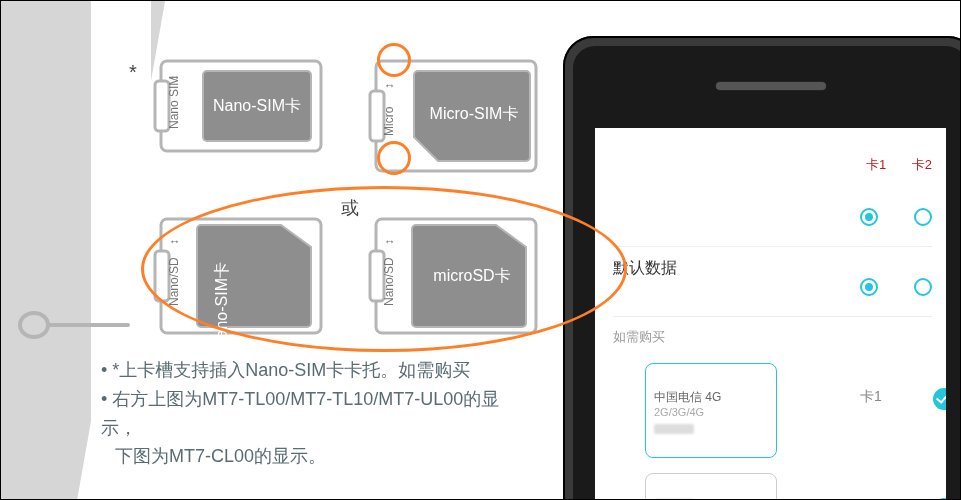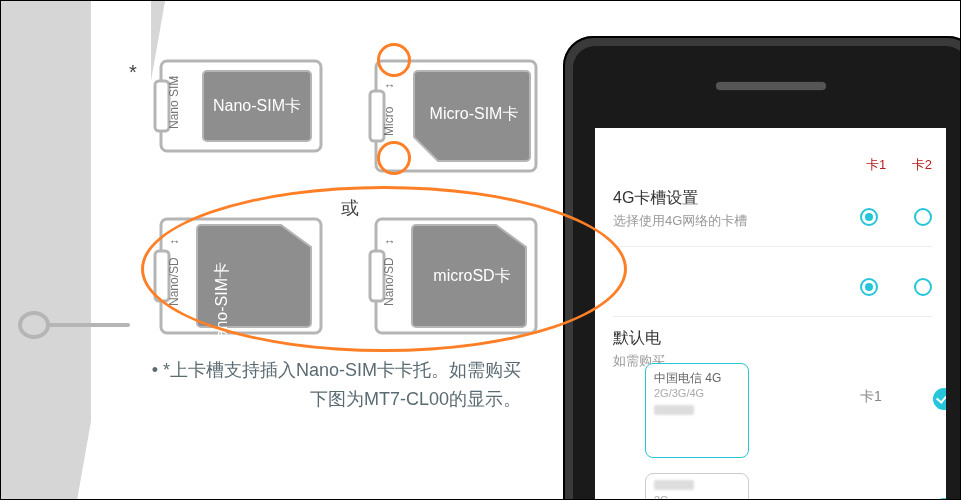"4G卡槽设置" div.setting-block { html: <div> <div>4G卡槽设置</div> <div>选择使用4G网络的卡槽</div> </div> -> none }
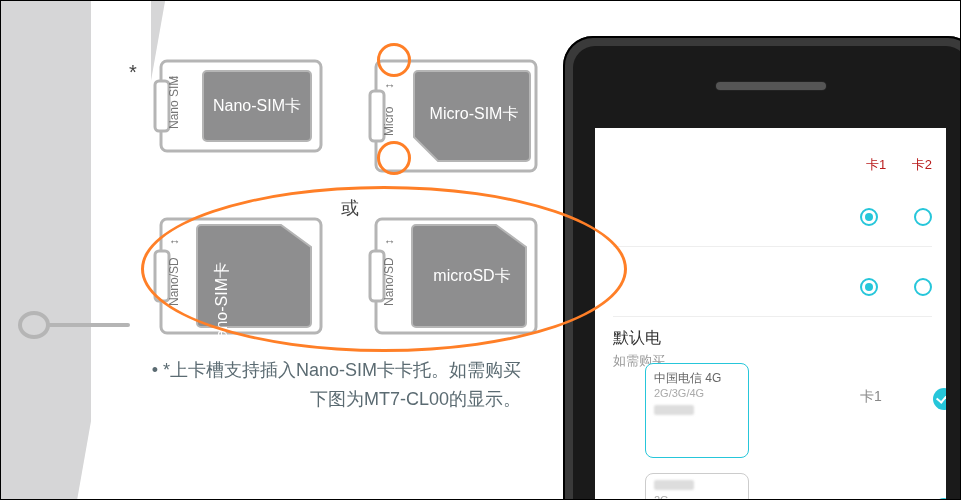"默认数据" div.setting-title { html: none -> <div>默认数据</div> }
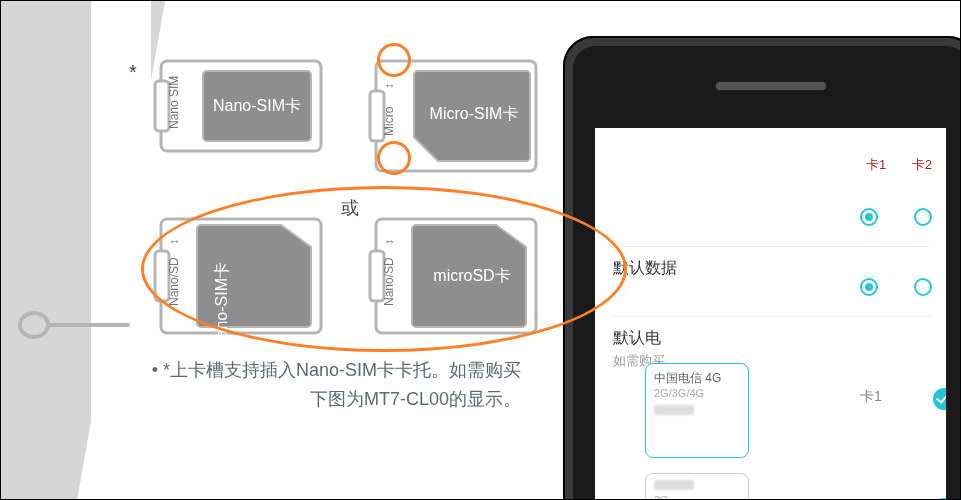"默认电" div.setting-title { html: <div>默认电</div> -> none }
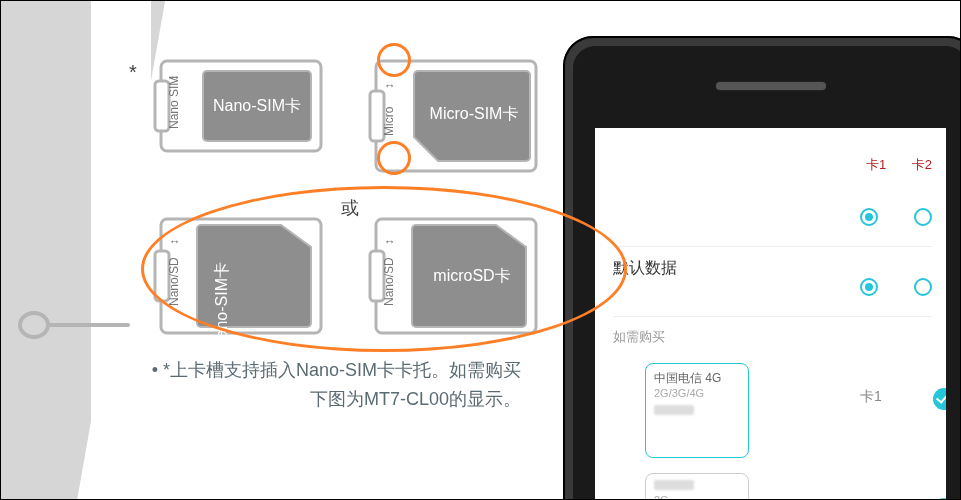"• *上卡槽支持插入Nano-SIM卡卡托。如需购买" .notes { text-align: right -> none }
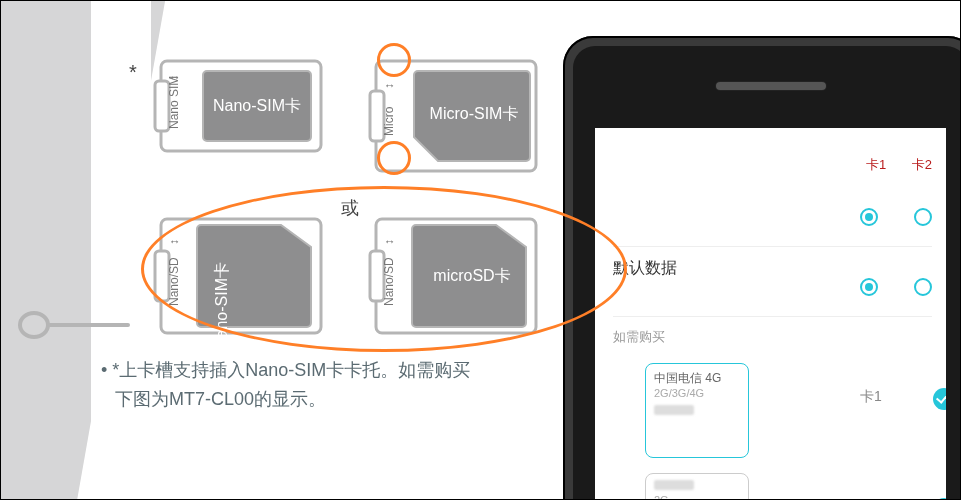"• 右方上图为MT7-TL00/MT7-TL10/MT7-UL00的显示，" div { html: none -> <div>• 右方上图为MT7-TL00/MT7-TL10/MT7-UL00的显示，</div> }
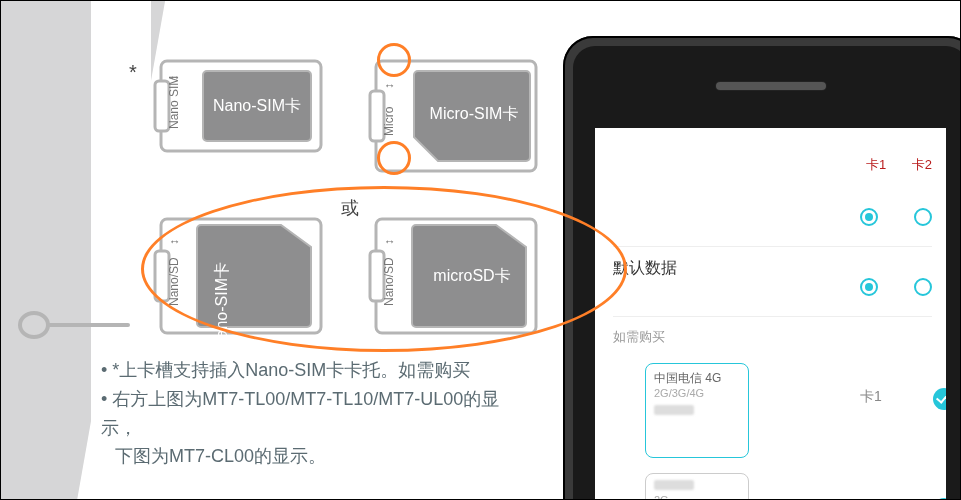"中国电信 4G" .sim-card { padding: 6px 8px -> 25px 8px; width: 104px -> 132px }
